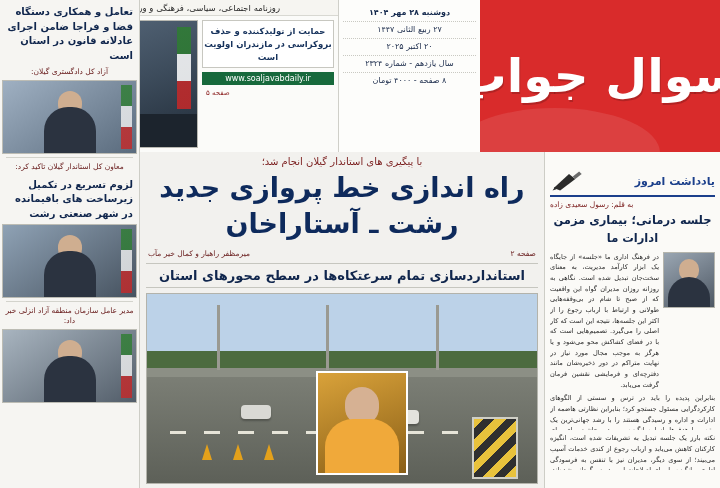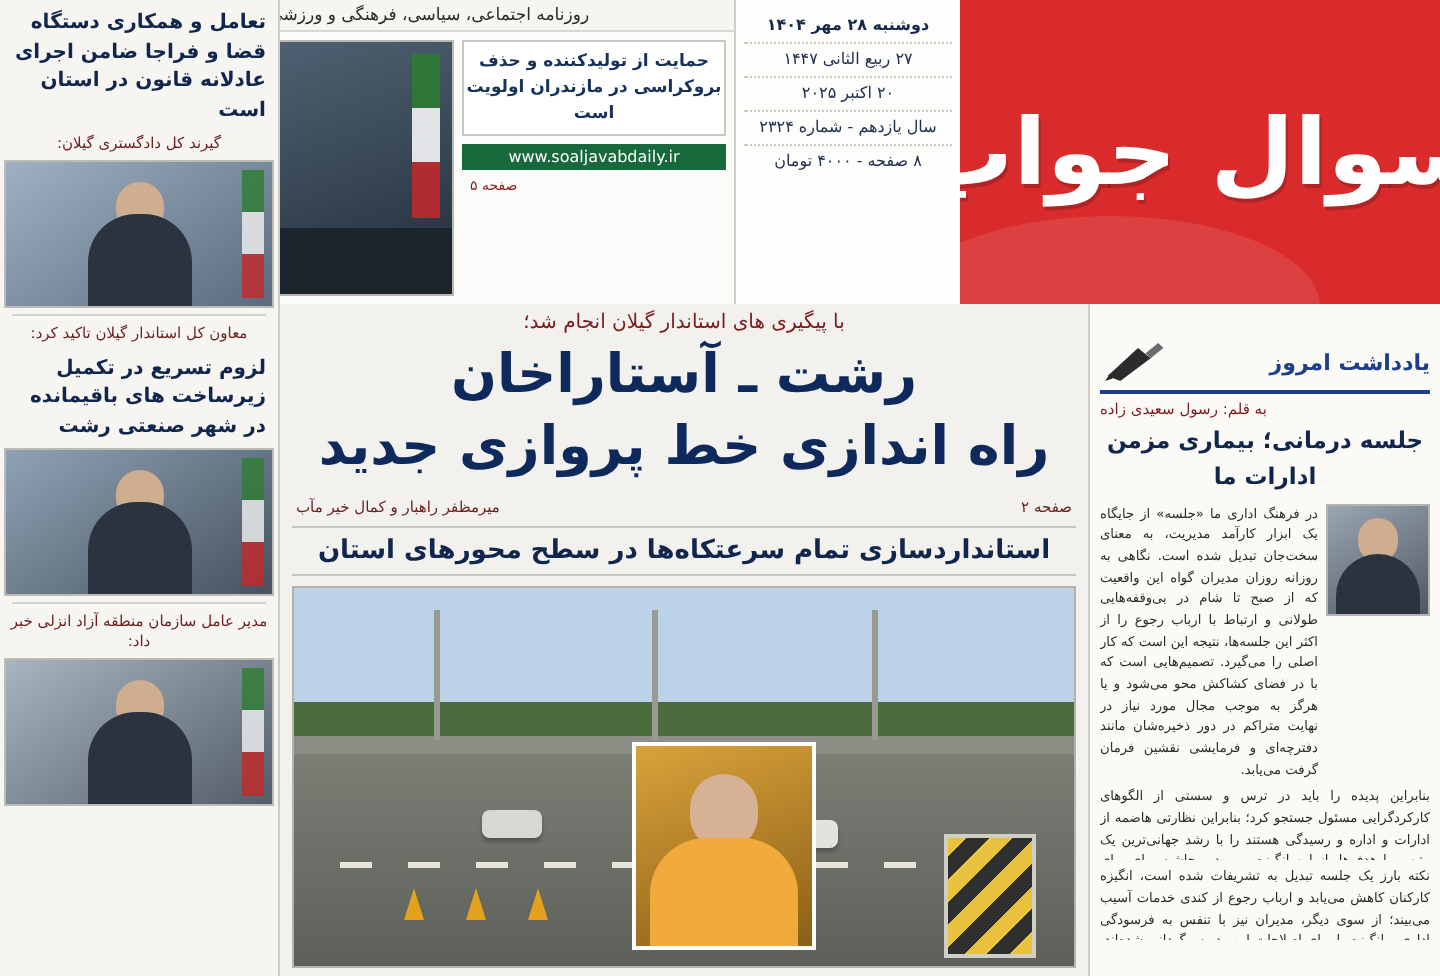"دوشنبه ۲۸ مهر ۱۴۰۴" .info-col { width: 113px -> 142px }
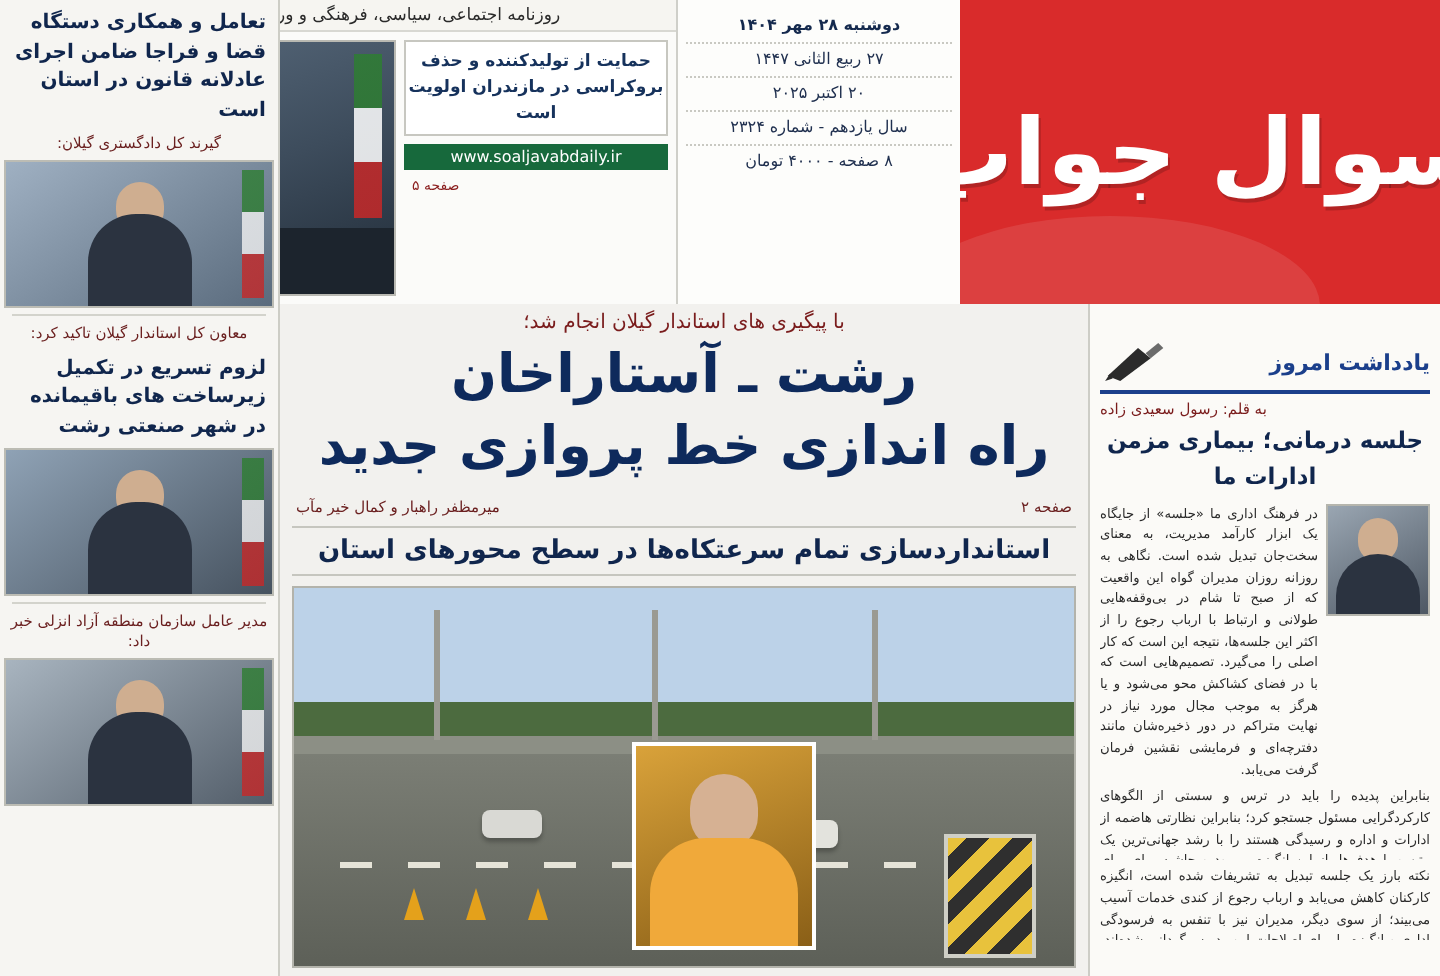"گیرند کل دادگستری گیلان:" div.side-sub { text: گیرند -> آزاد }
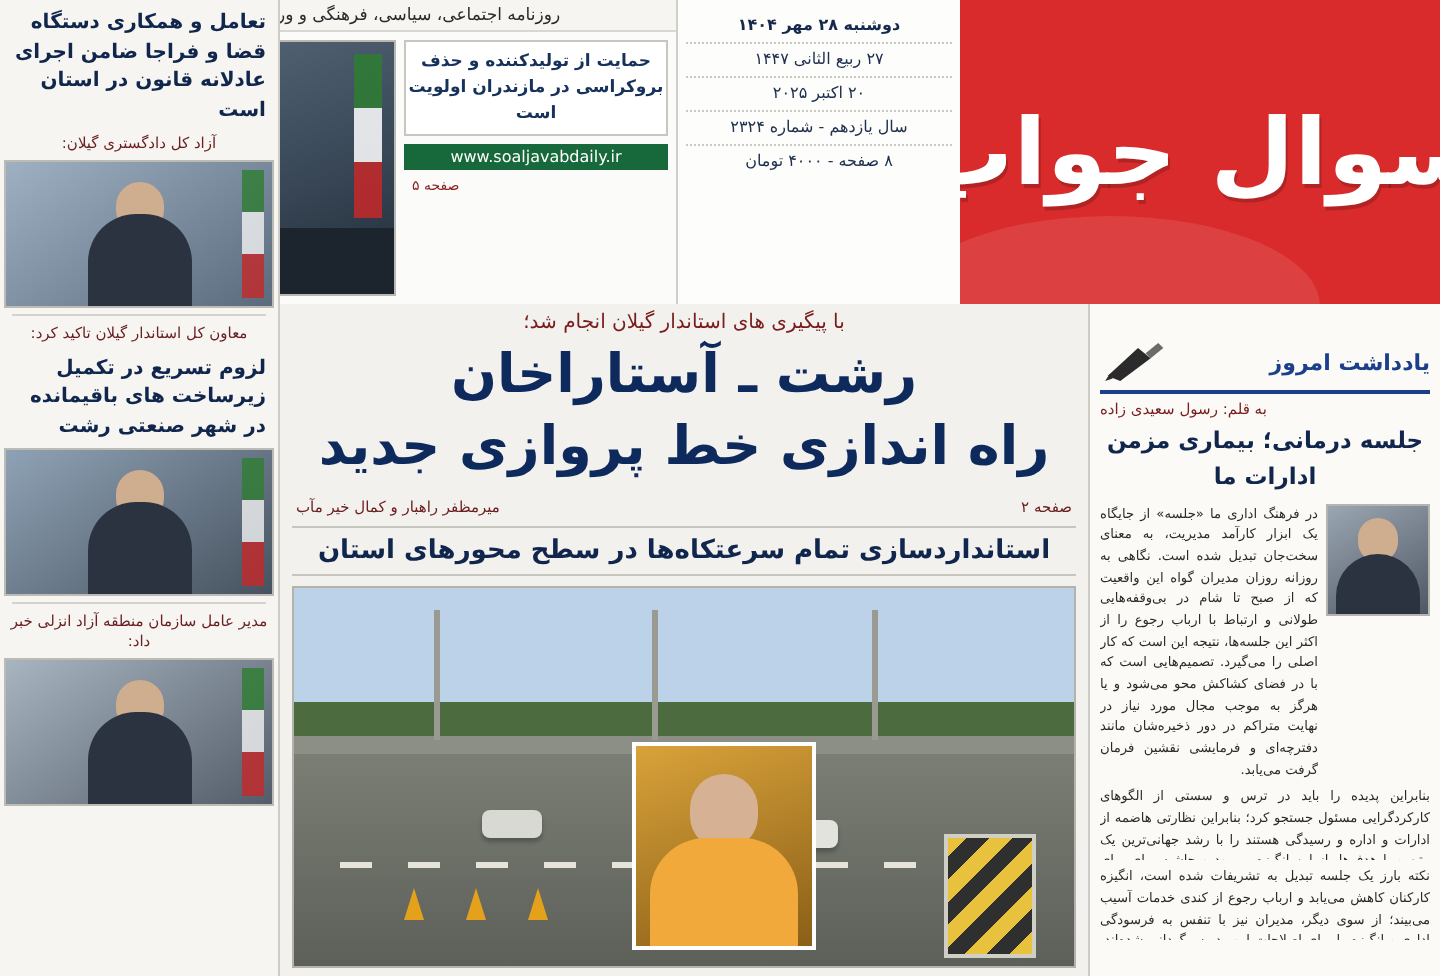"رشت ـ آستاراخان" div { order: before "راه اندازی خط پروازی جدید" -> after "راه اندازی خط پروازی جدید" }
